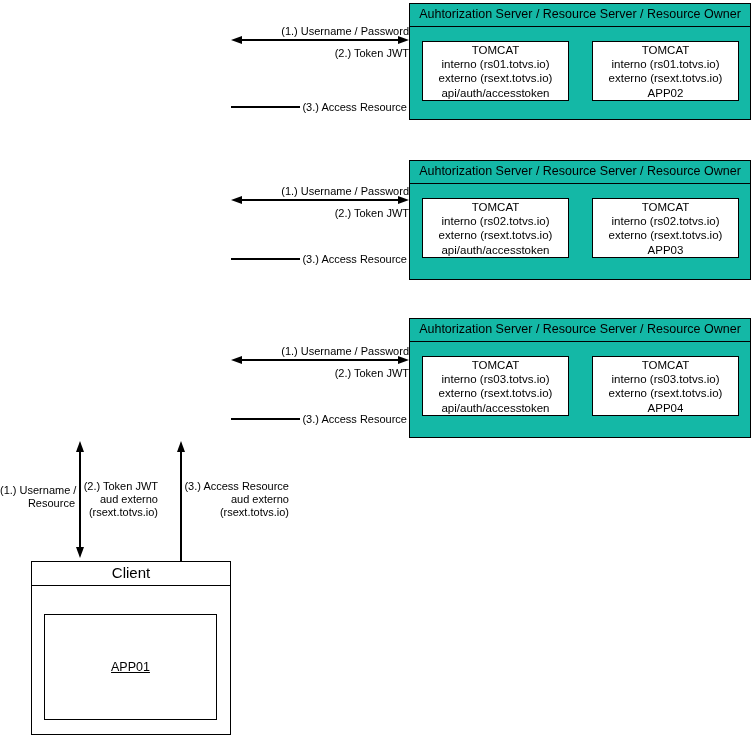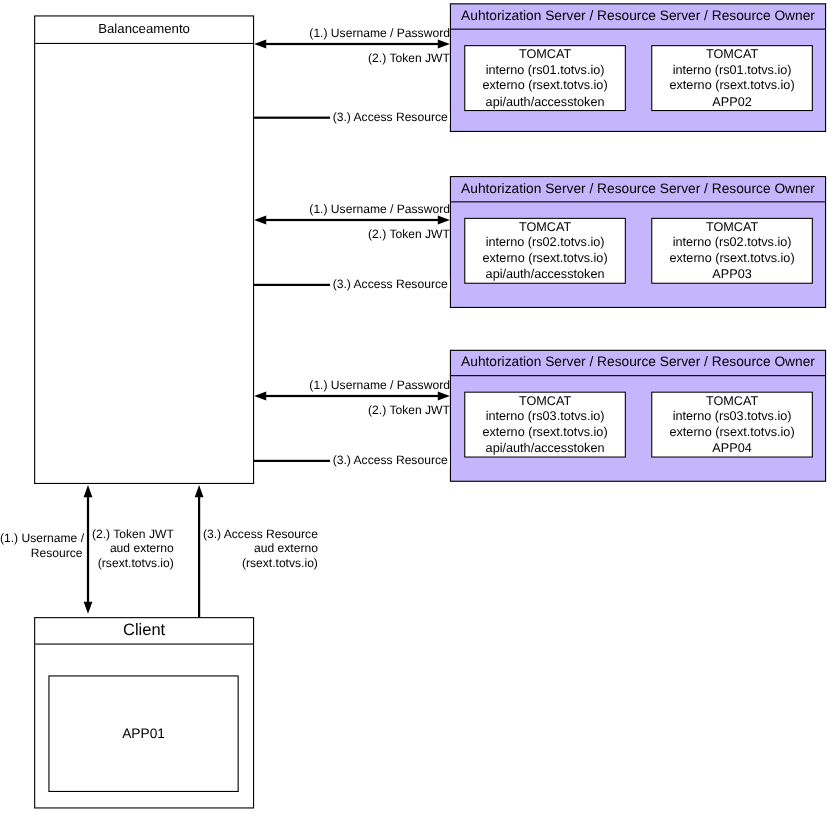"Auhtorization Server / Resource Server" .group { background: #c4b5fd -> #14b8a6 }
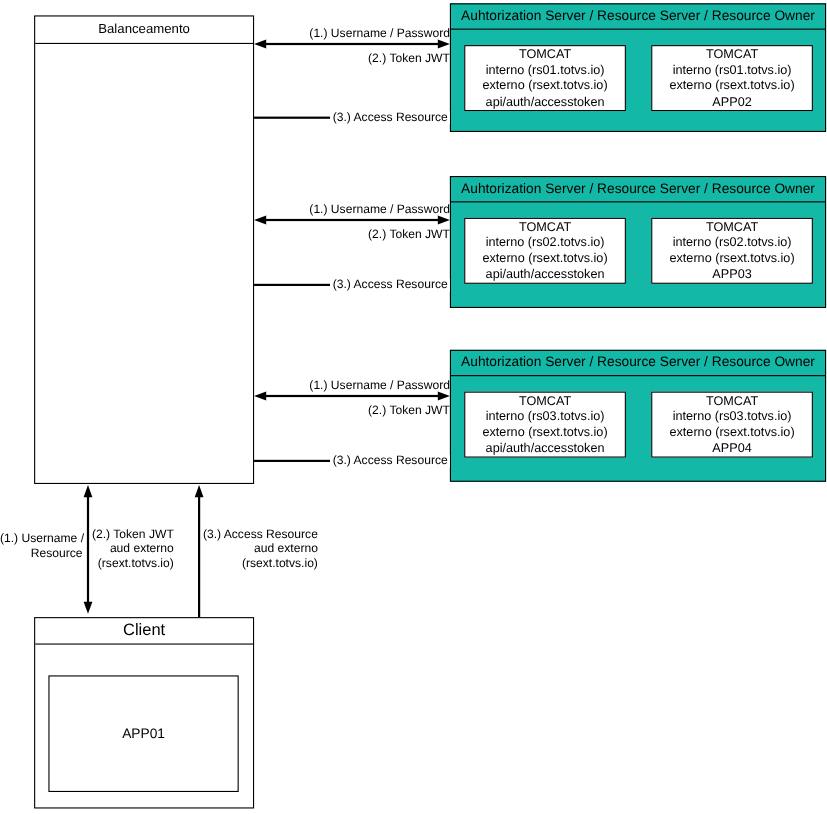"Balanceamento" div.box { html: <div> <div>Balanceamento</div> </div> -> none }
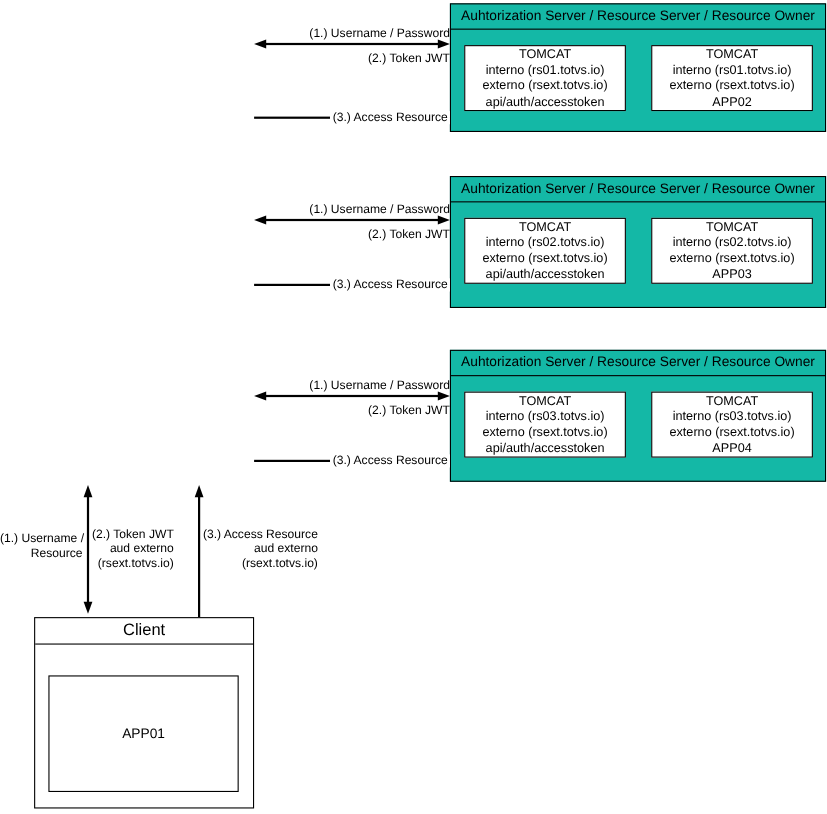"APP01" .node-lbl-lg { text-decoration: none -> underline }
